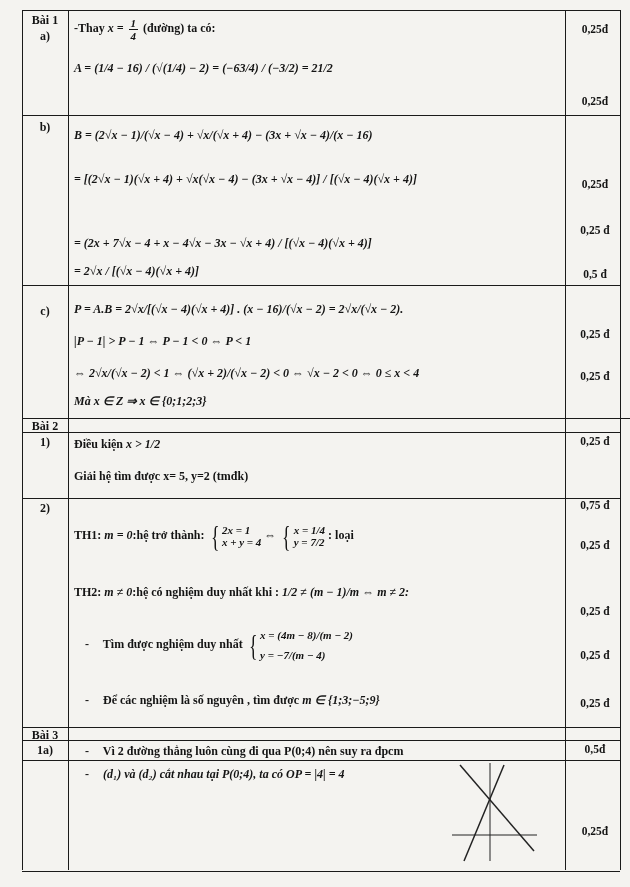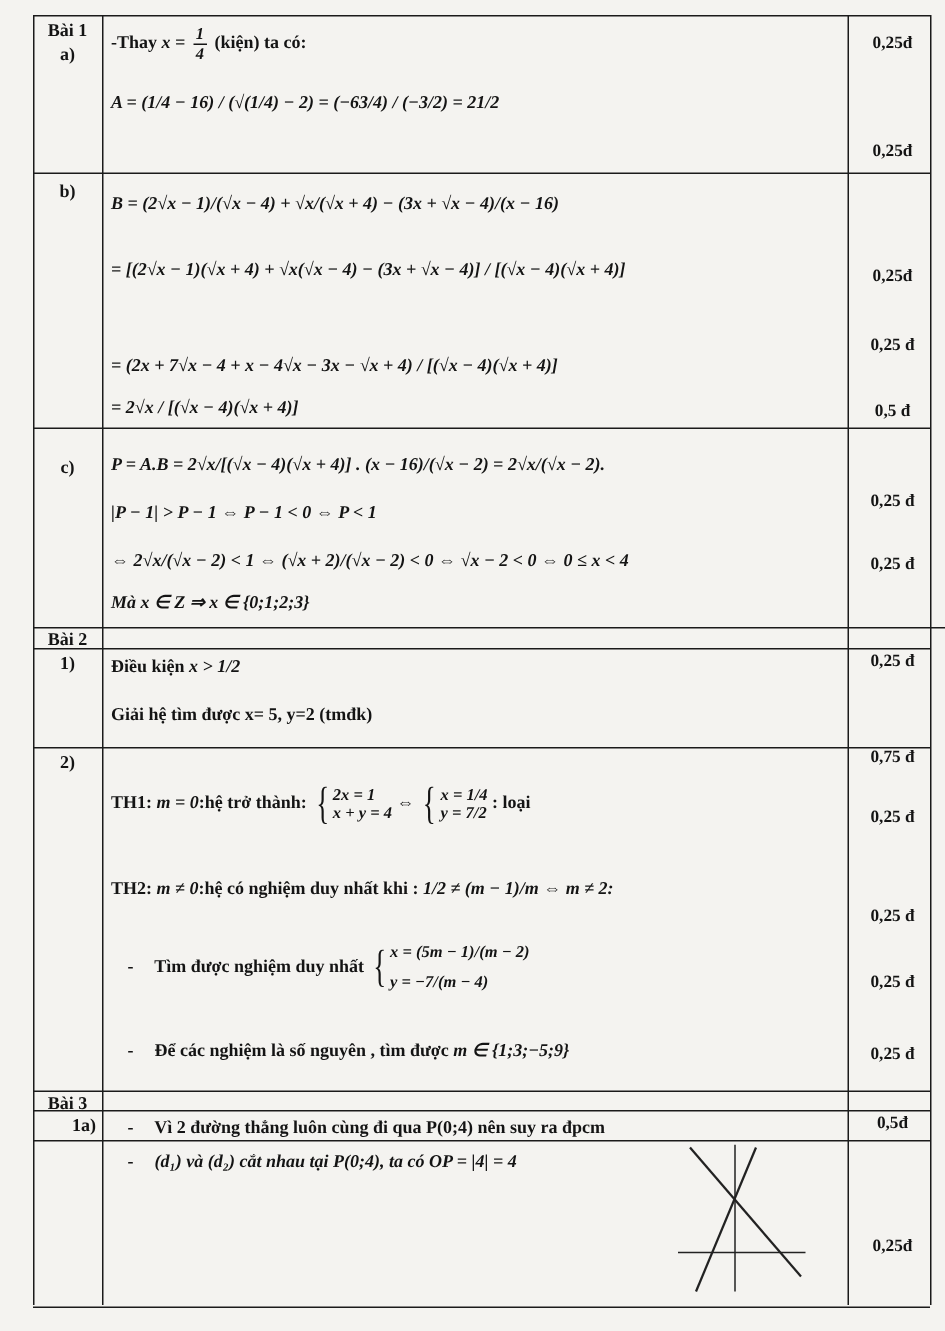"(kiện) ta có:" span { text: kiện -> đường }
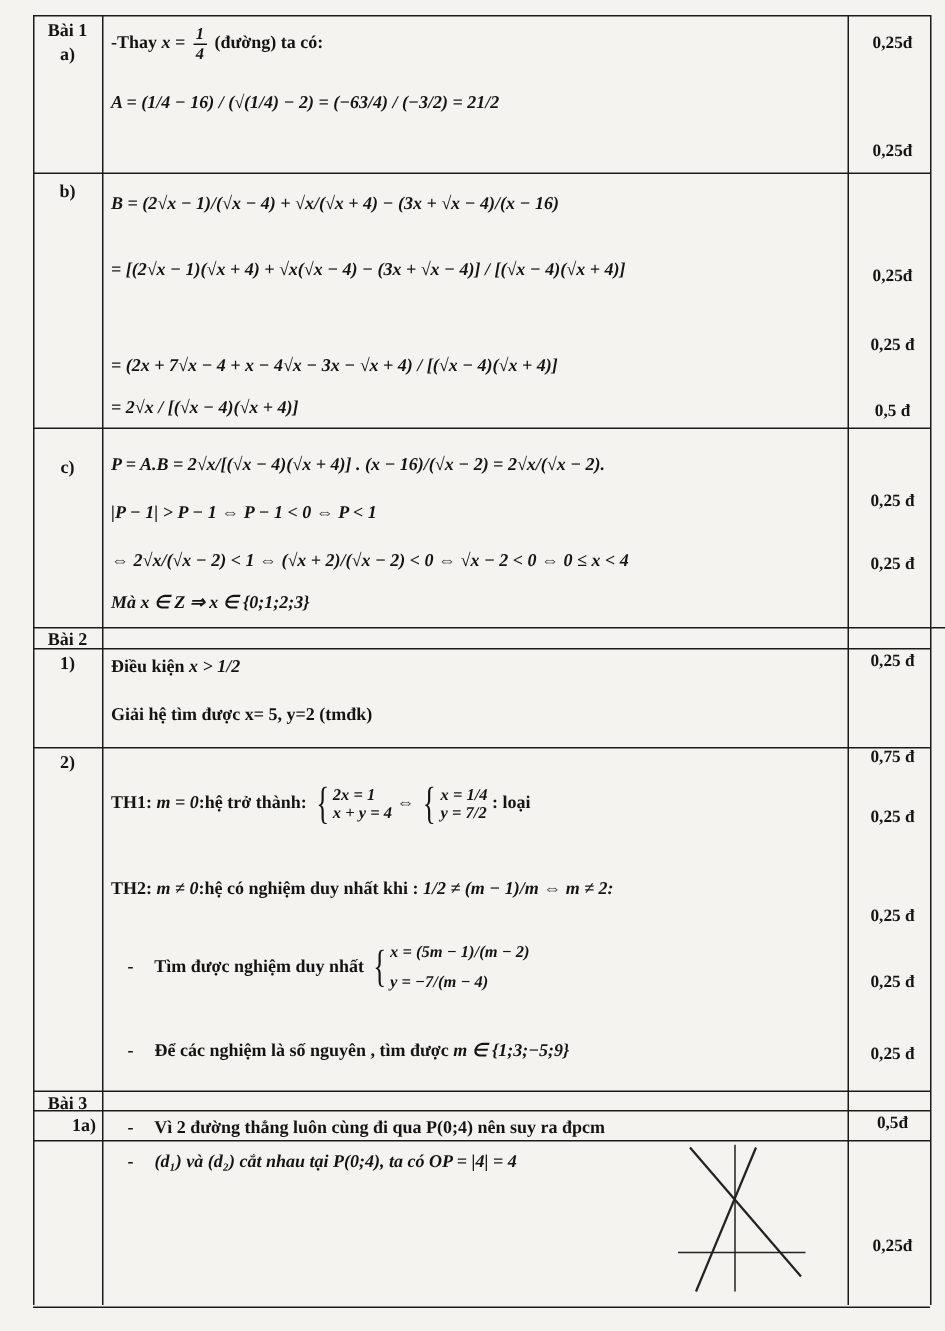"x = (5m − 1)/(m" span { text: 5m − 1 -> 4m − 8 }
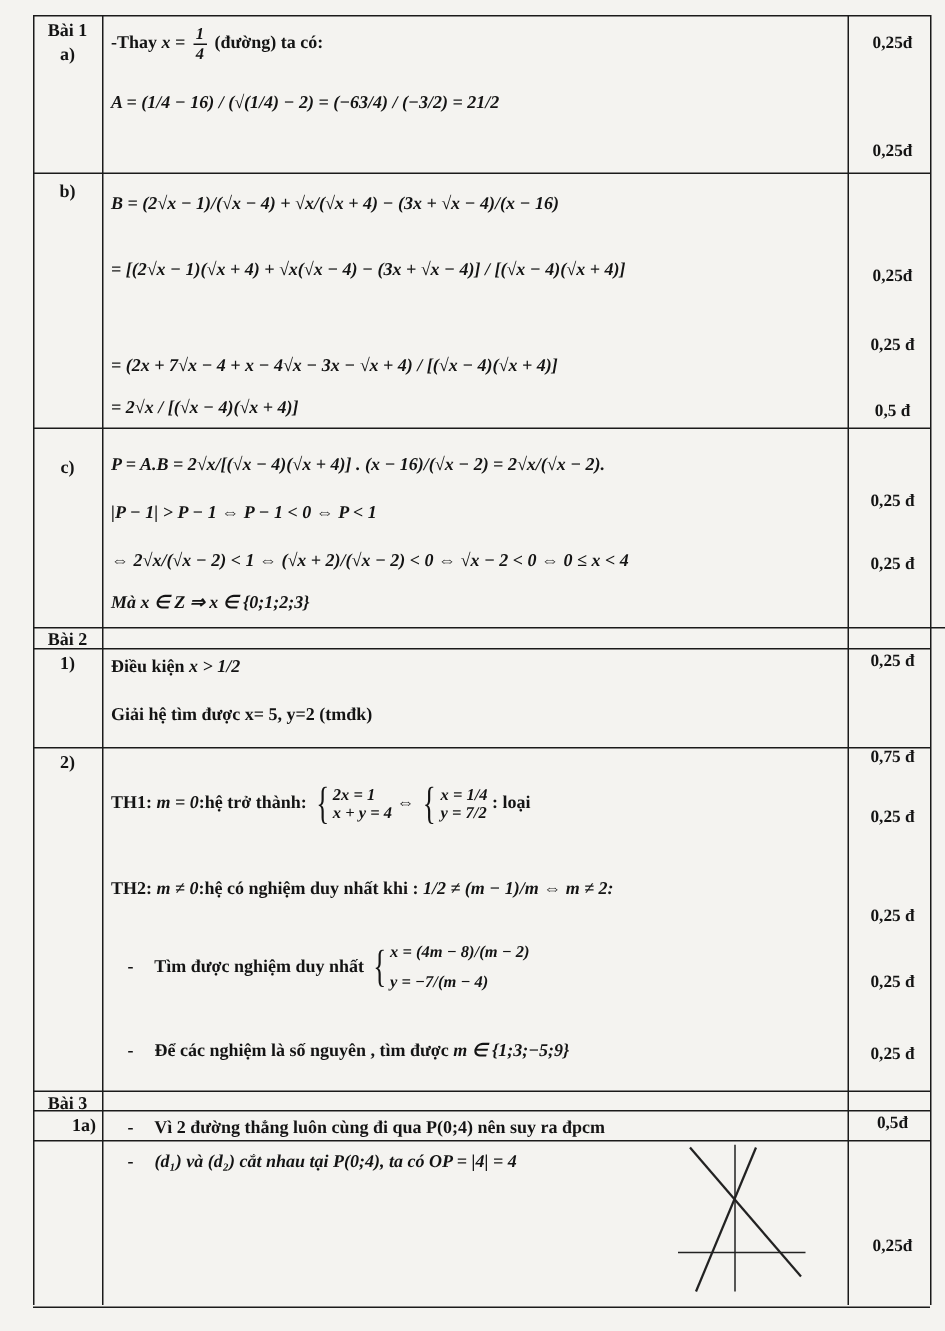"1a)" div.lbl { text-align: right -> center }
